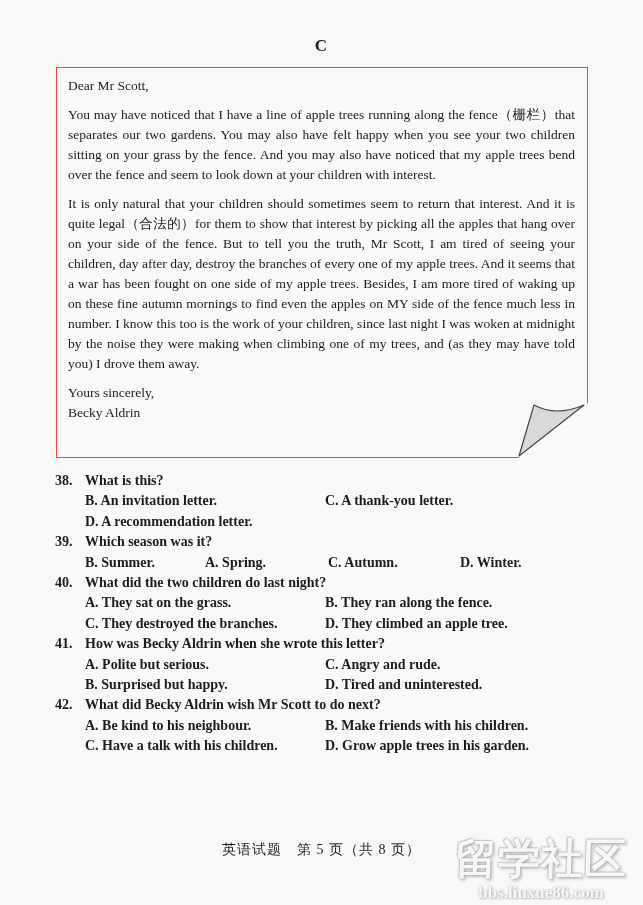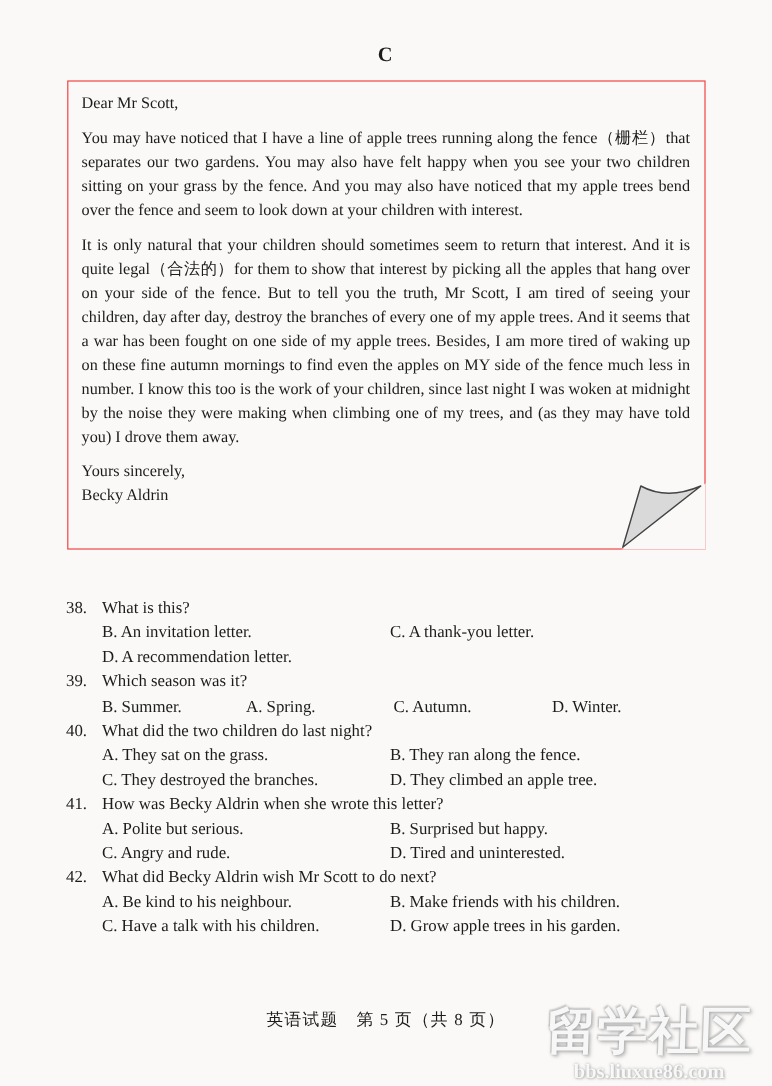"38." .questions { font-weight: none -> bold; margin: 40px 45px 0 55px -> 13px 45px 0 55px }
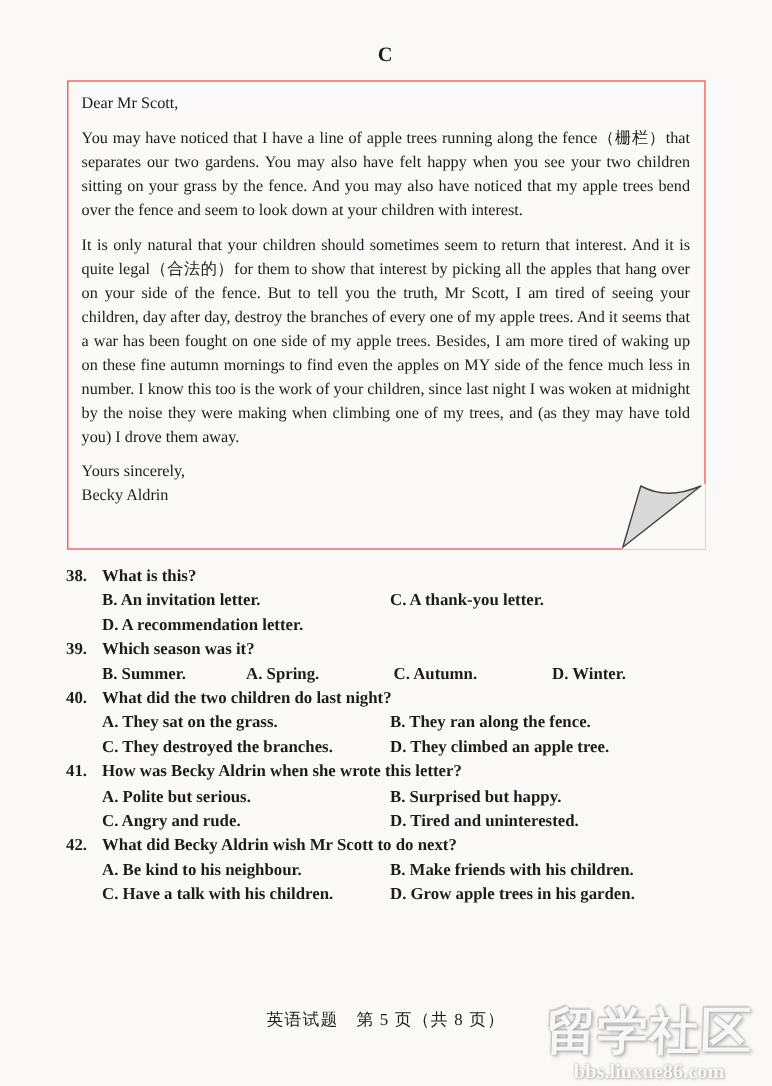"B. Surprised but happy." span { order: before "C. Angry and rude." -> after "C. Angry and rude." }
